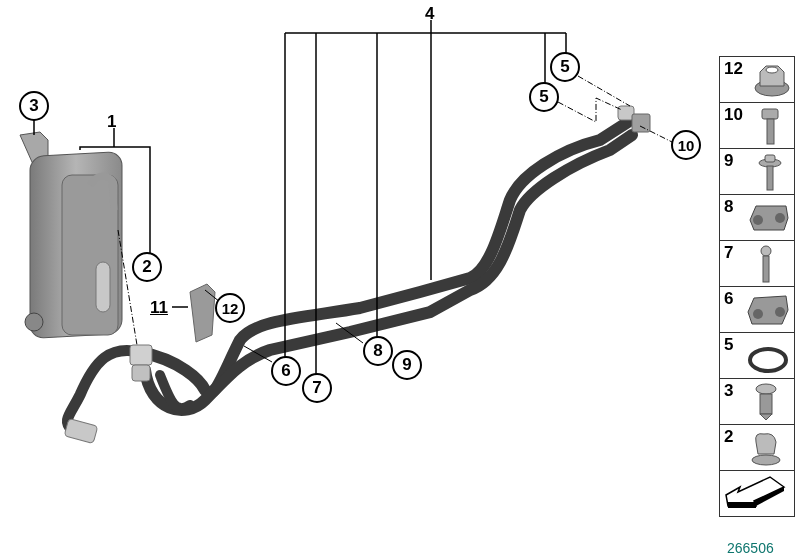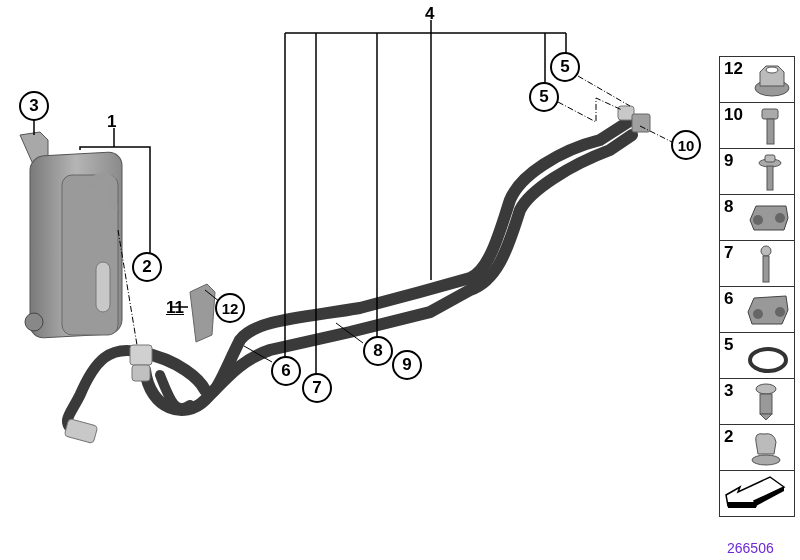"11" div.plain-label { left: 166px -> 150px }
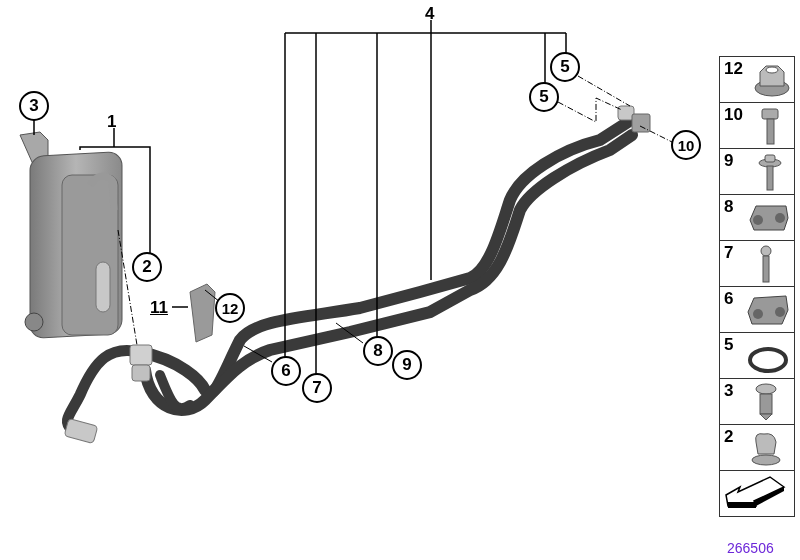"266506" .doc-id { color: #6d28d9 -> #0f766e }
